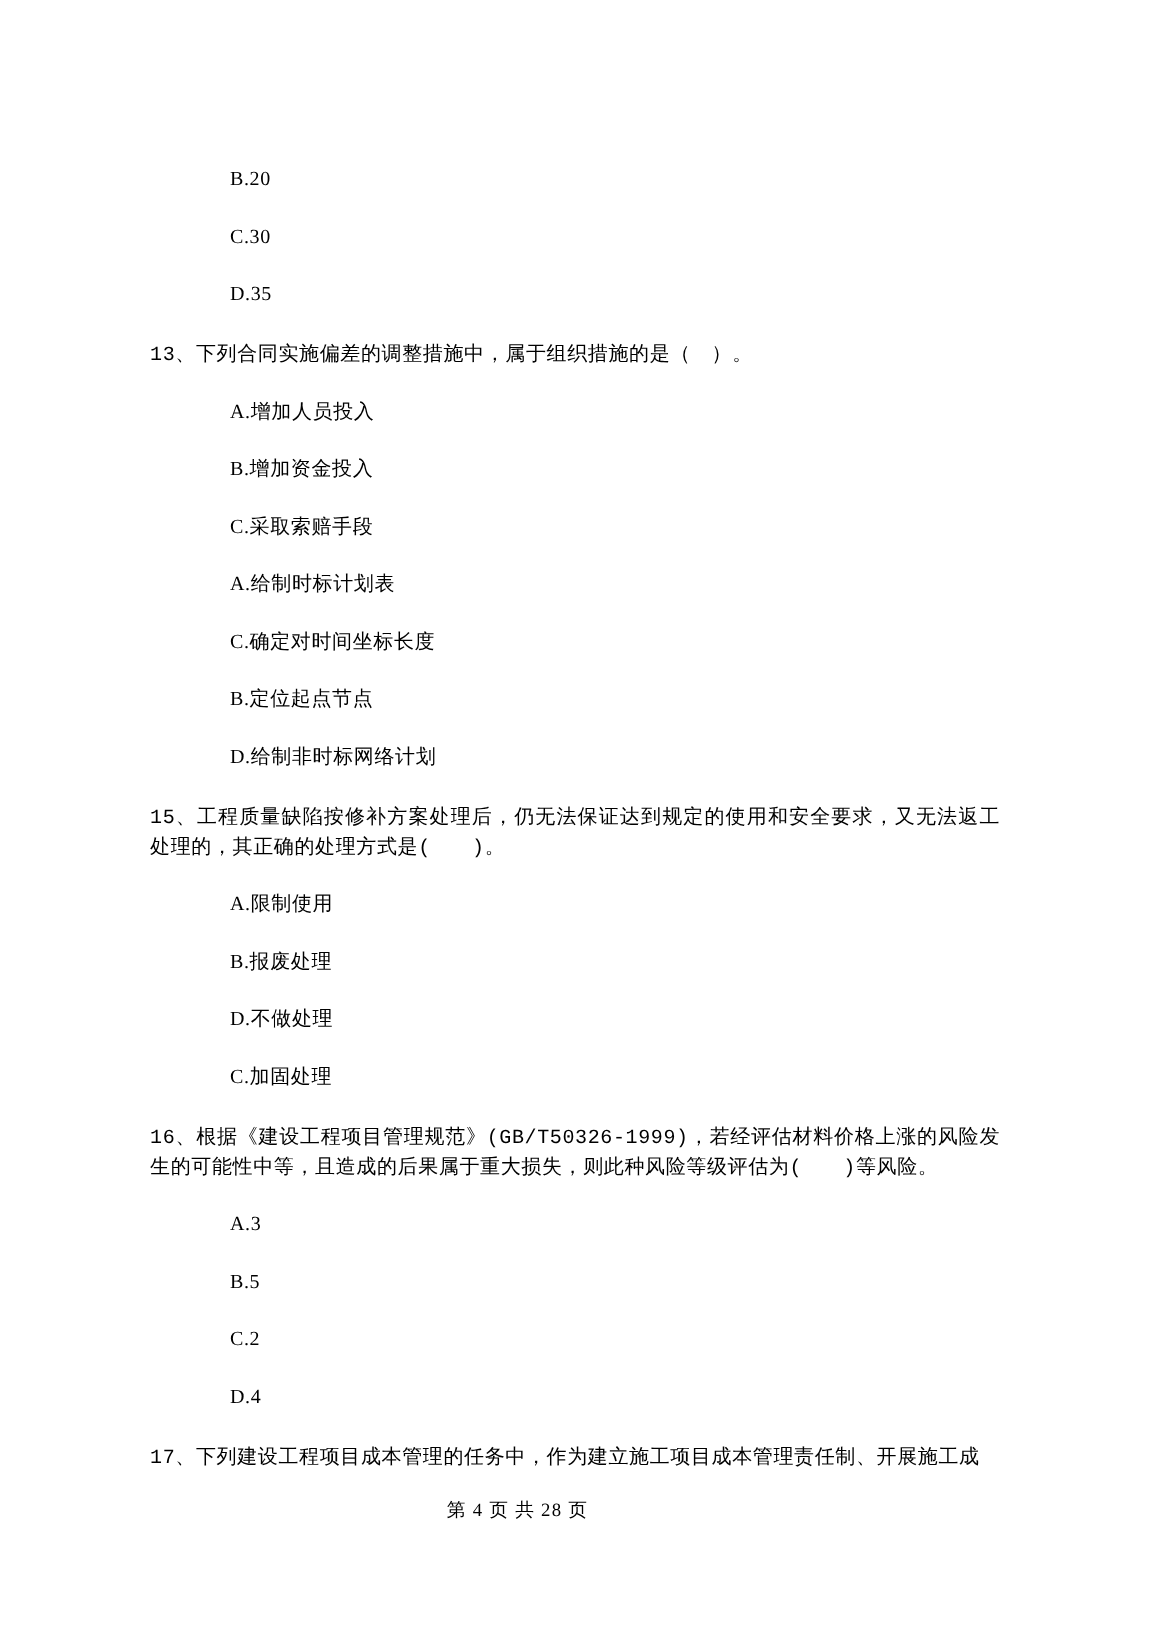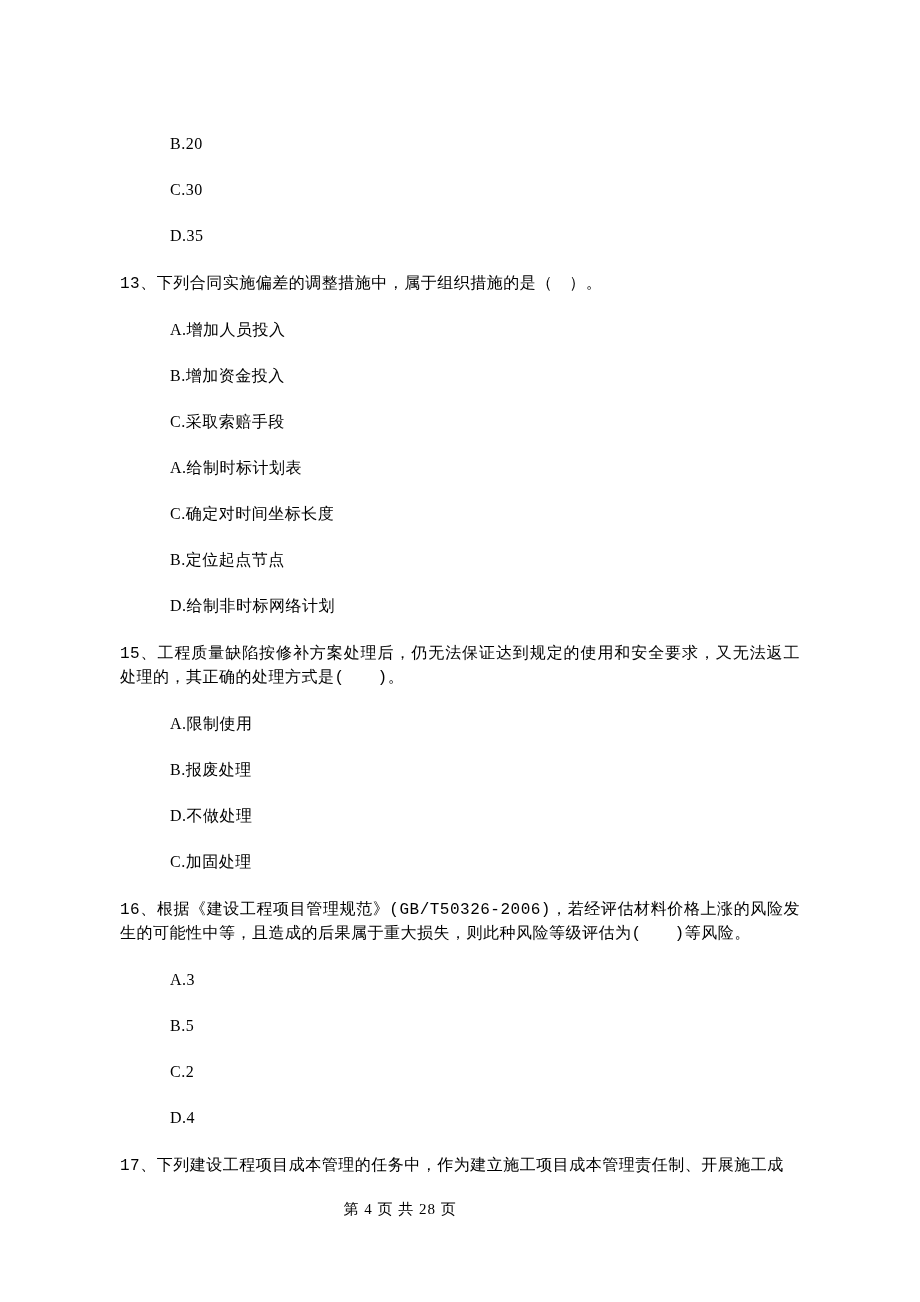"B.20" .option { margin-left: 50px -> 64px }
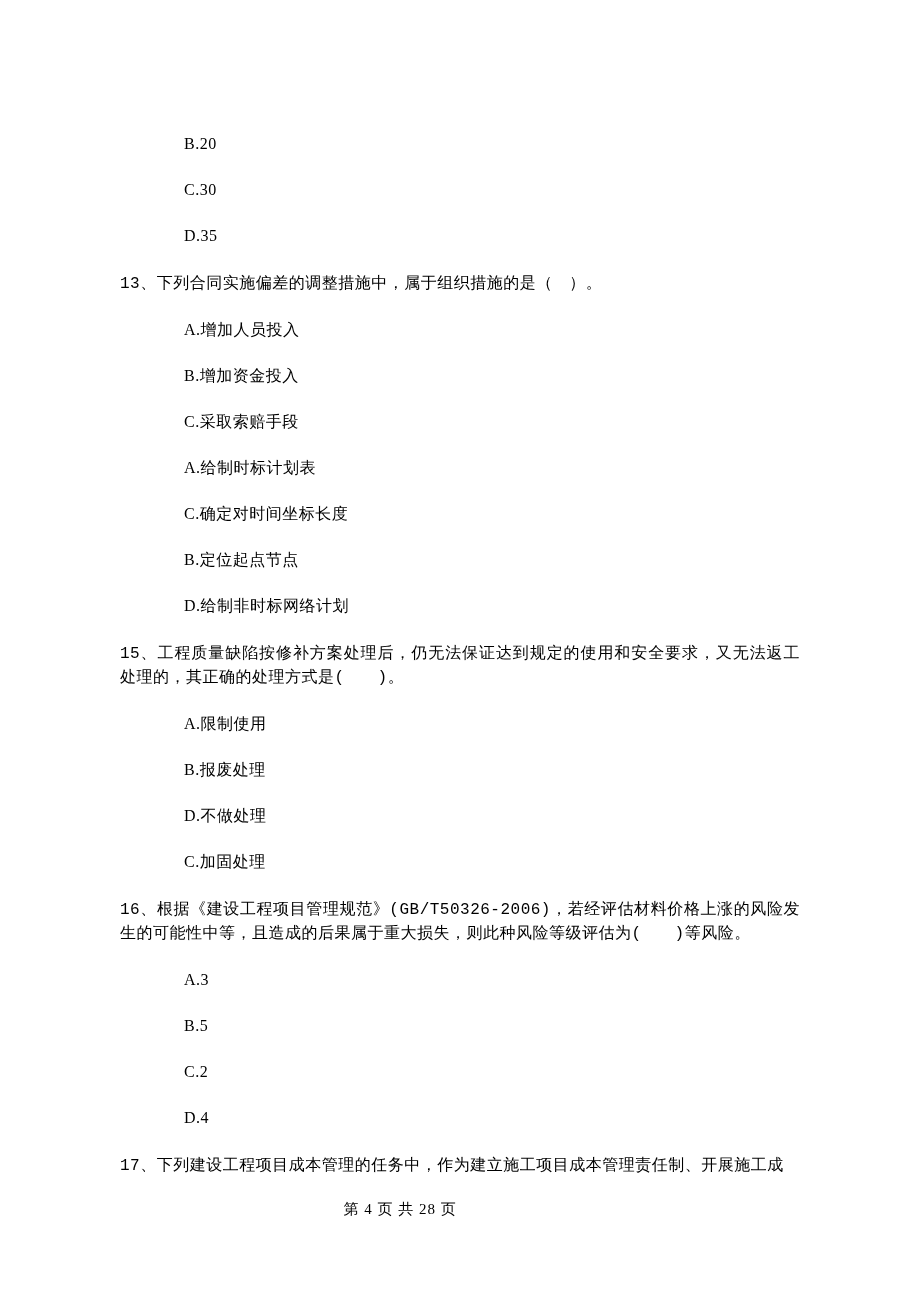"16、根据《建设工程项目管理规范》(GB/T50326-2006)，若经评估材料" div.question { text: GB/T50326-2006 -> GB/T50326-1999 }
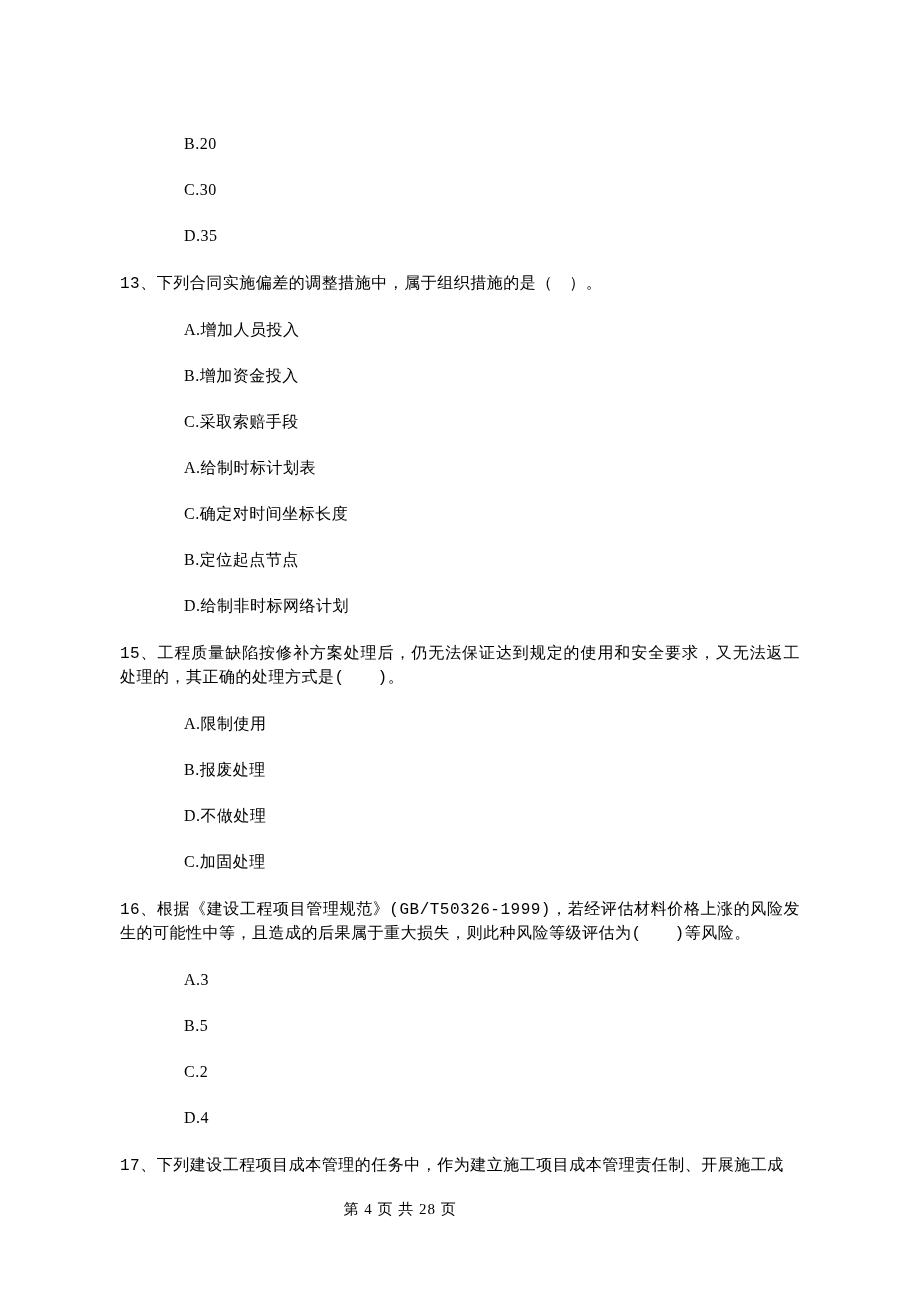"第 4 页 共 28" .footer { left: 0 -> 14px }
